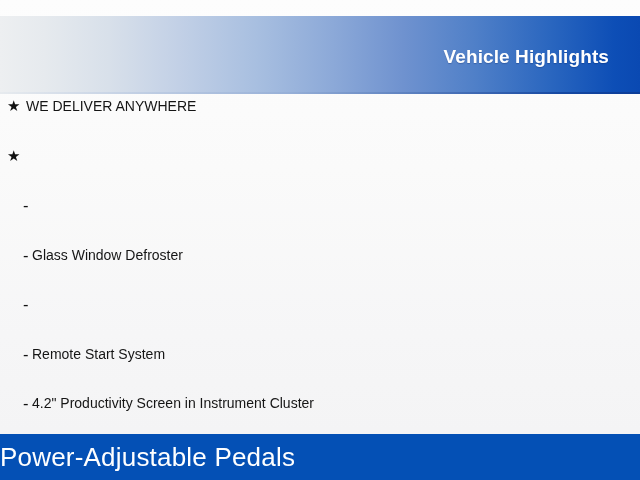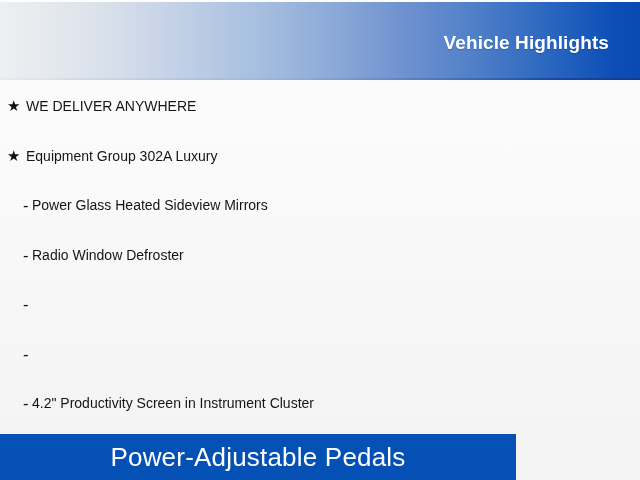"Vehicle Highlights" .header { top: 2px -> 16px }
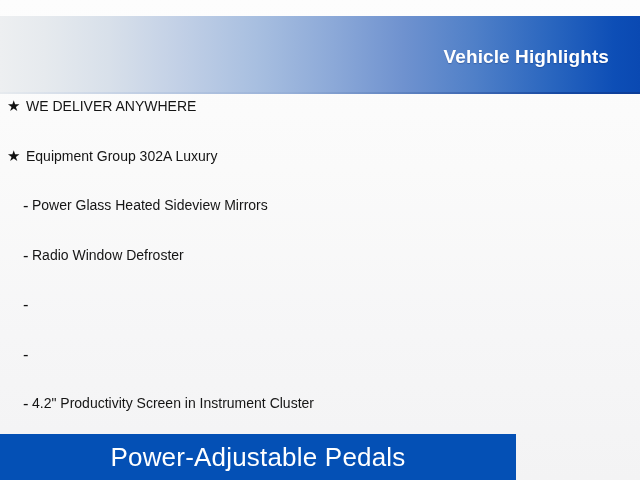"Equipment Group 302A Luxury" span.marker-text { html: <span>Equipment Group 302A Luxury</span> -> none }
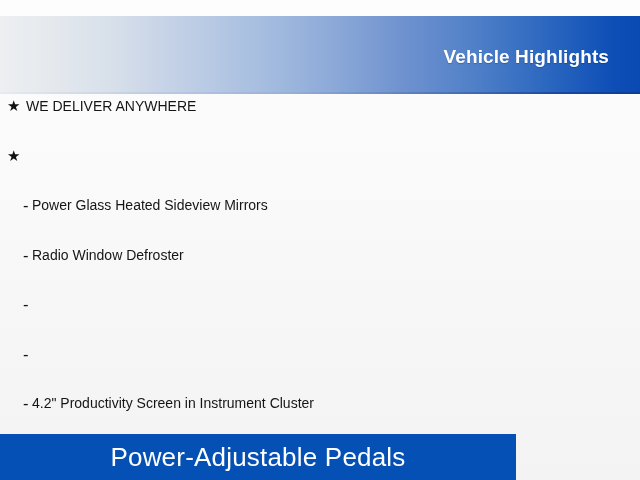"Power Glass Heated Sideview Mirrors" span.marker-text { html: <span>Power Glass Heated Sideview Mirrors</span> -> none }
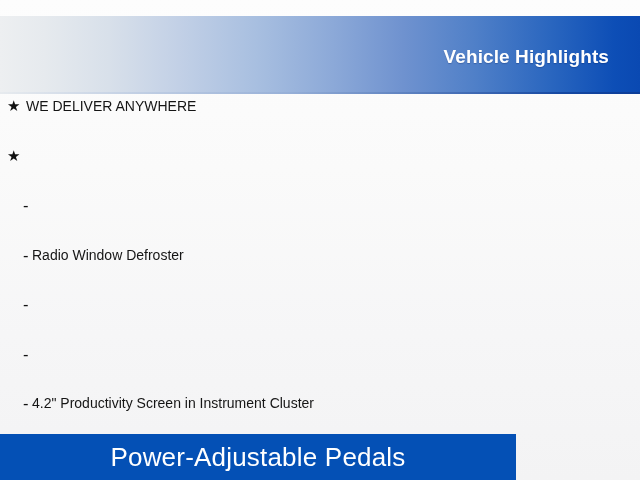"Radio Window Defroster" span.marker-text { text: Radio -> Glass }
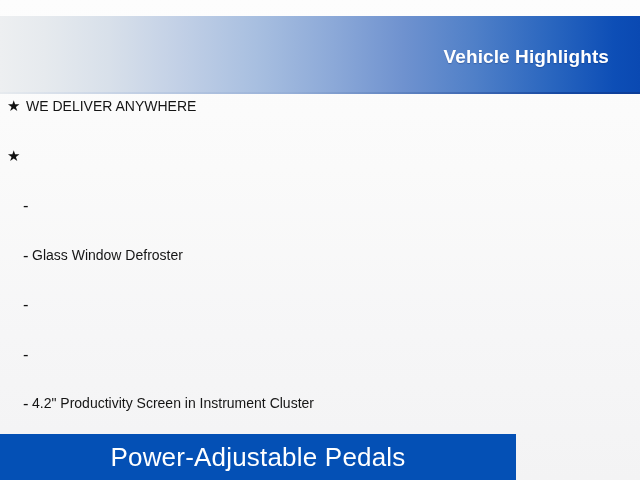"Remote Start System" span.marker-text { html: none -> <span>Remote Start System</span> }
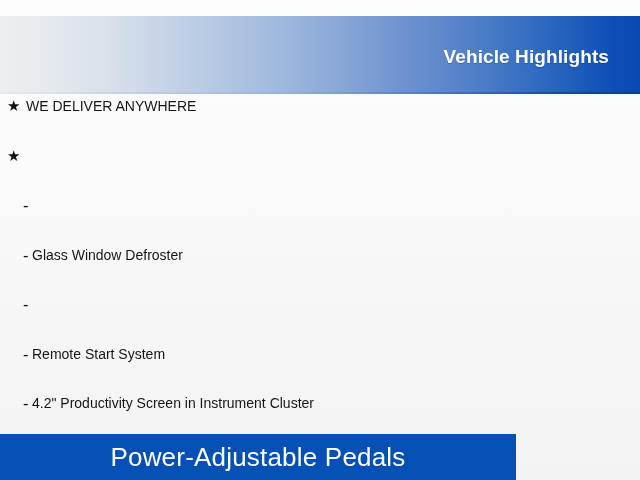"Power-Adjustable Pedals" .footer { justify-content: center -> flex-start; width: 516px -> 640px }
